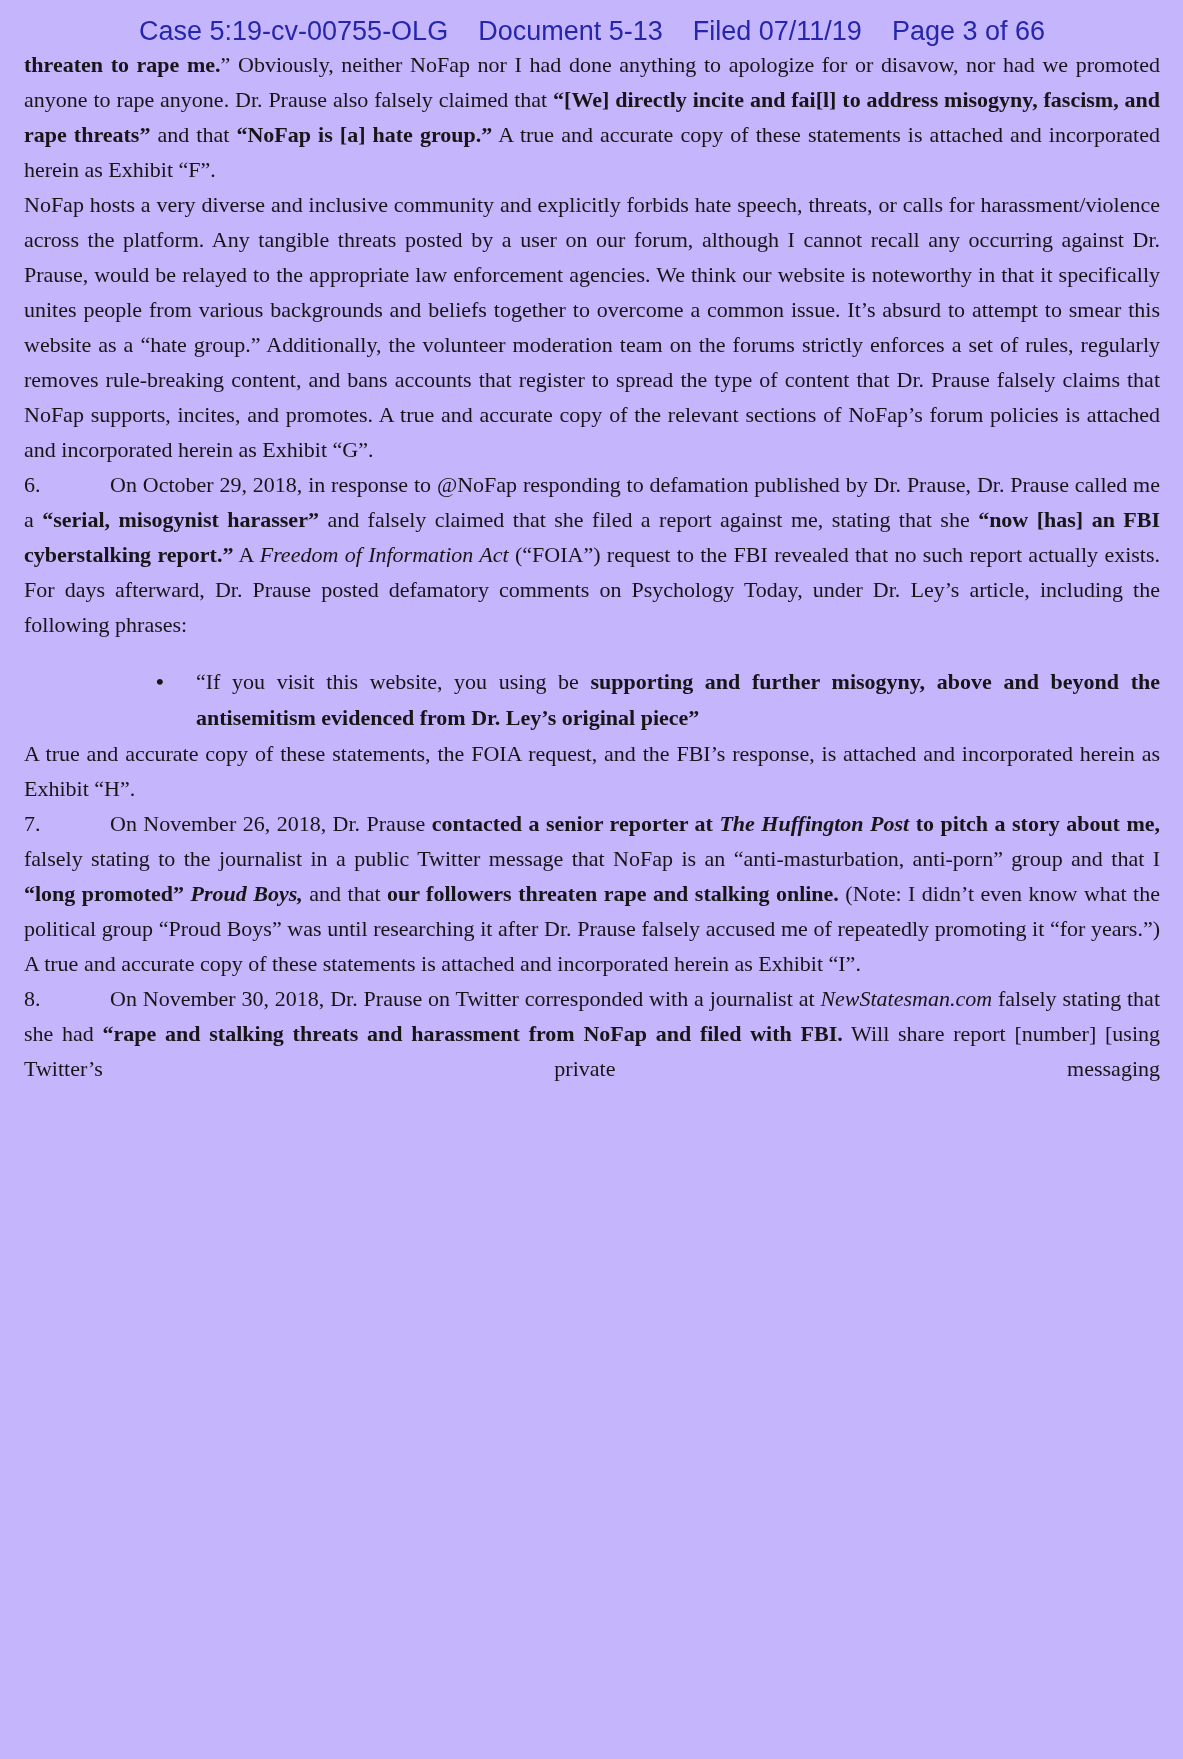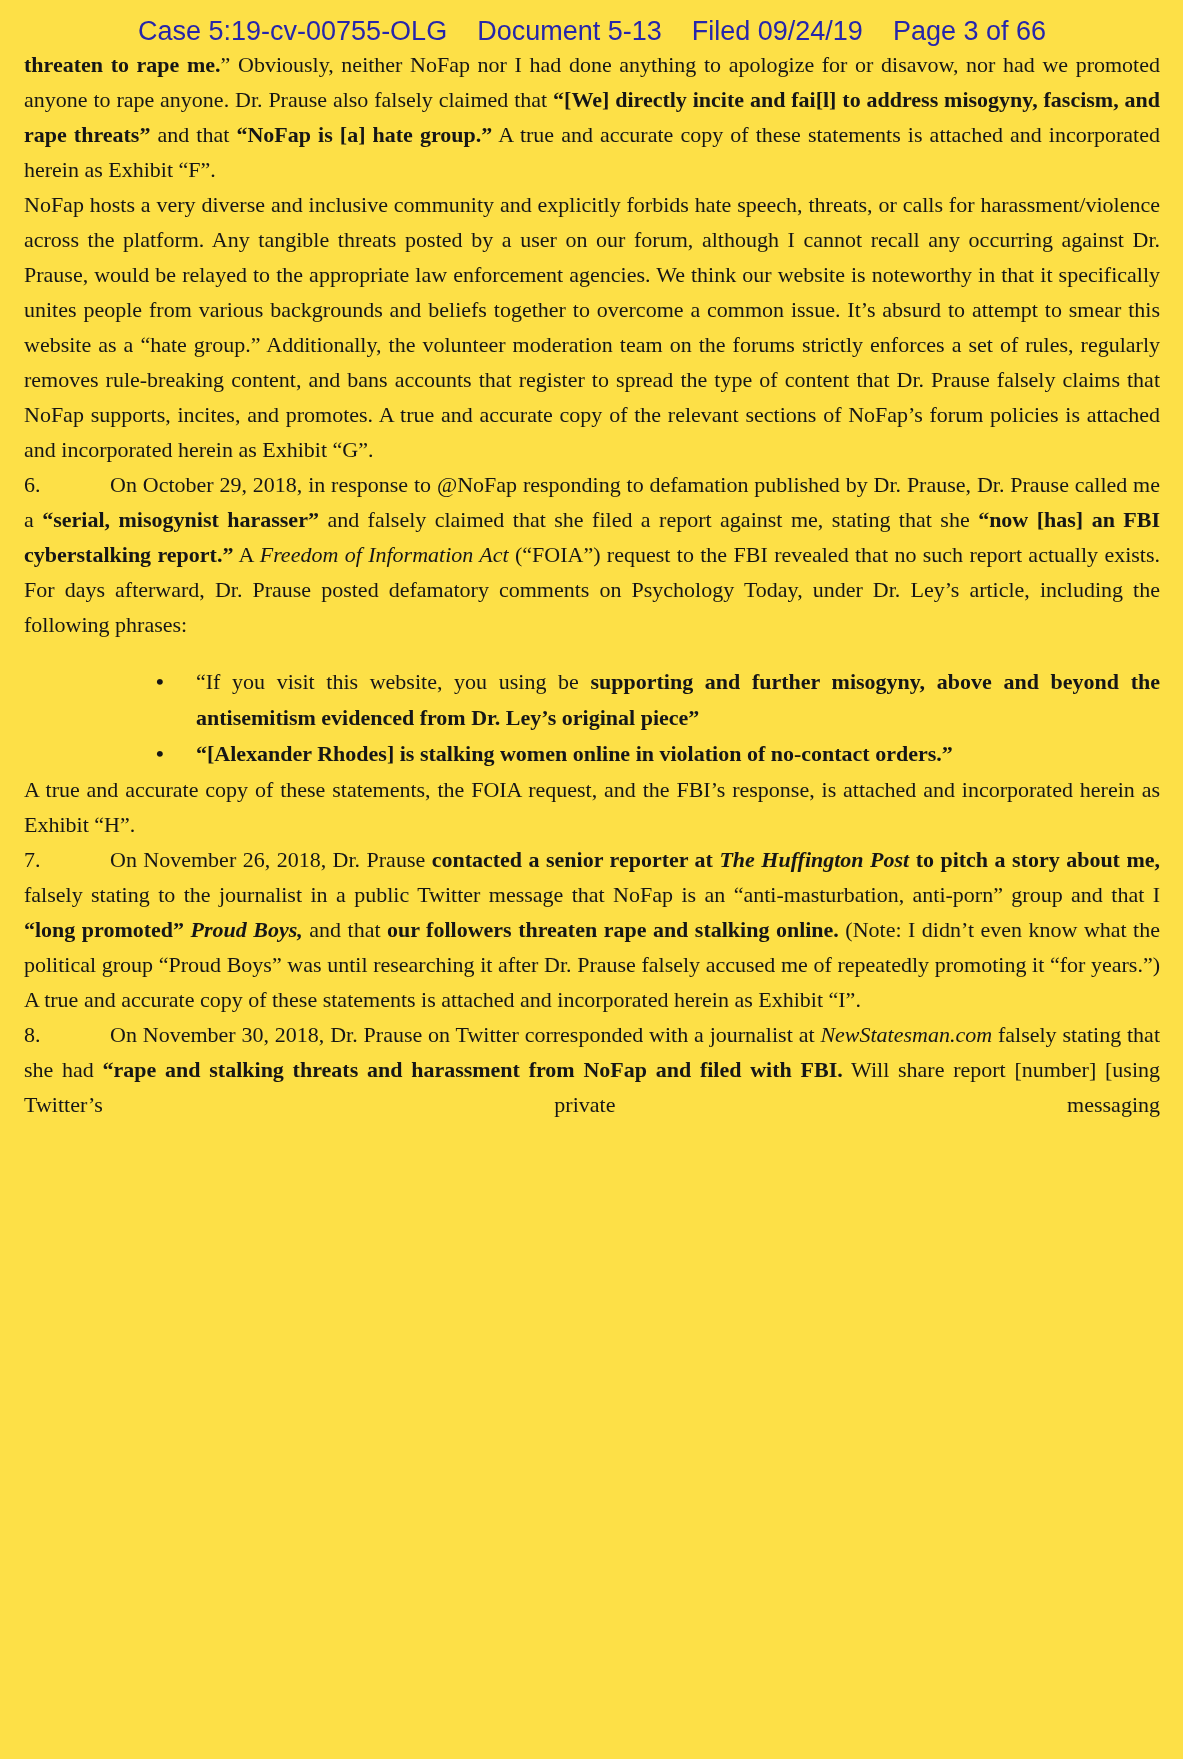"Case 5:19-cv-00755-OLG" .page { background: #fde047 -> #c4b5fd }
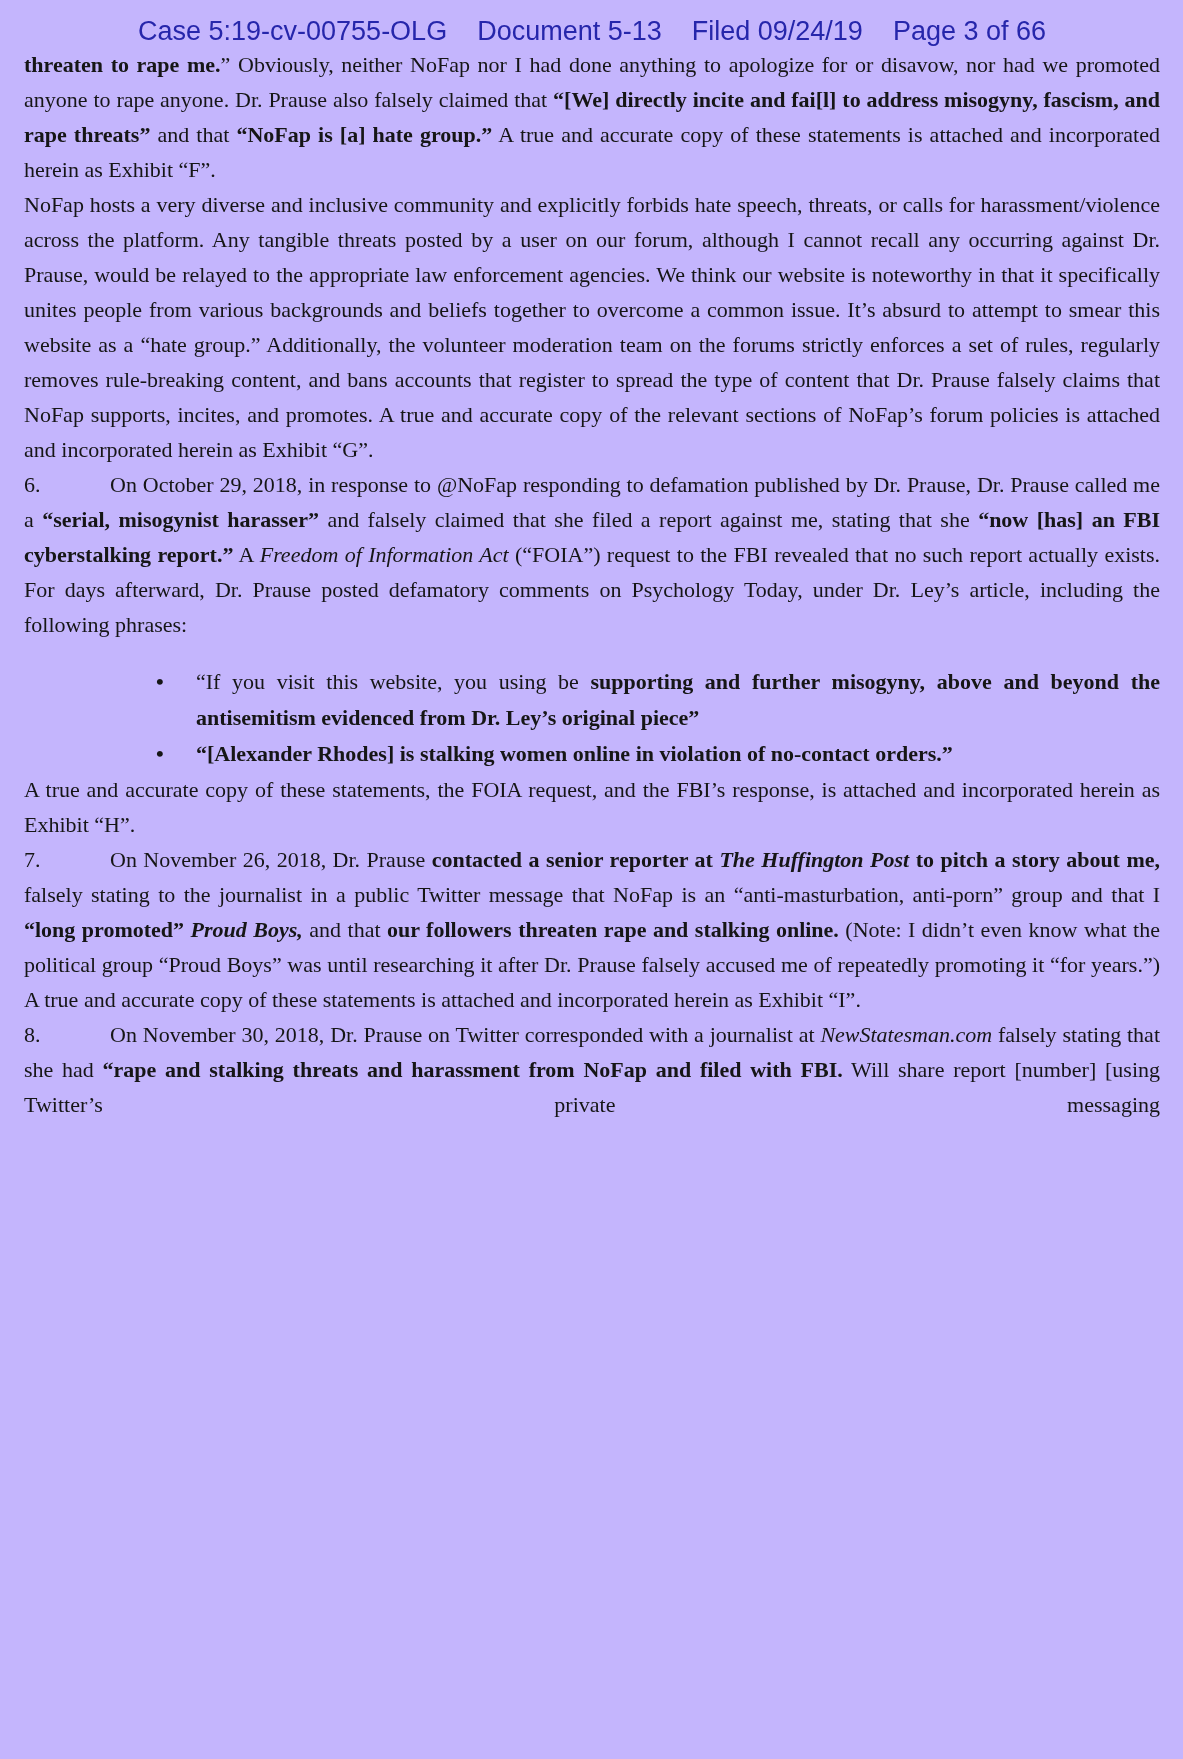"Filed 09/24/19" span { text: 09/24/19 -> 07/11/19 }
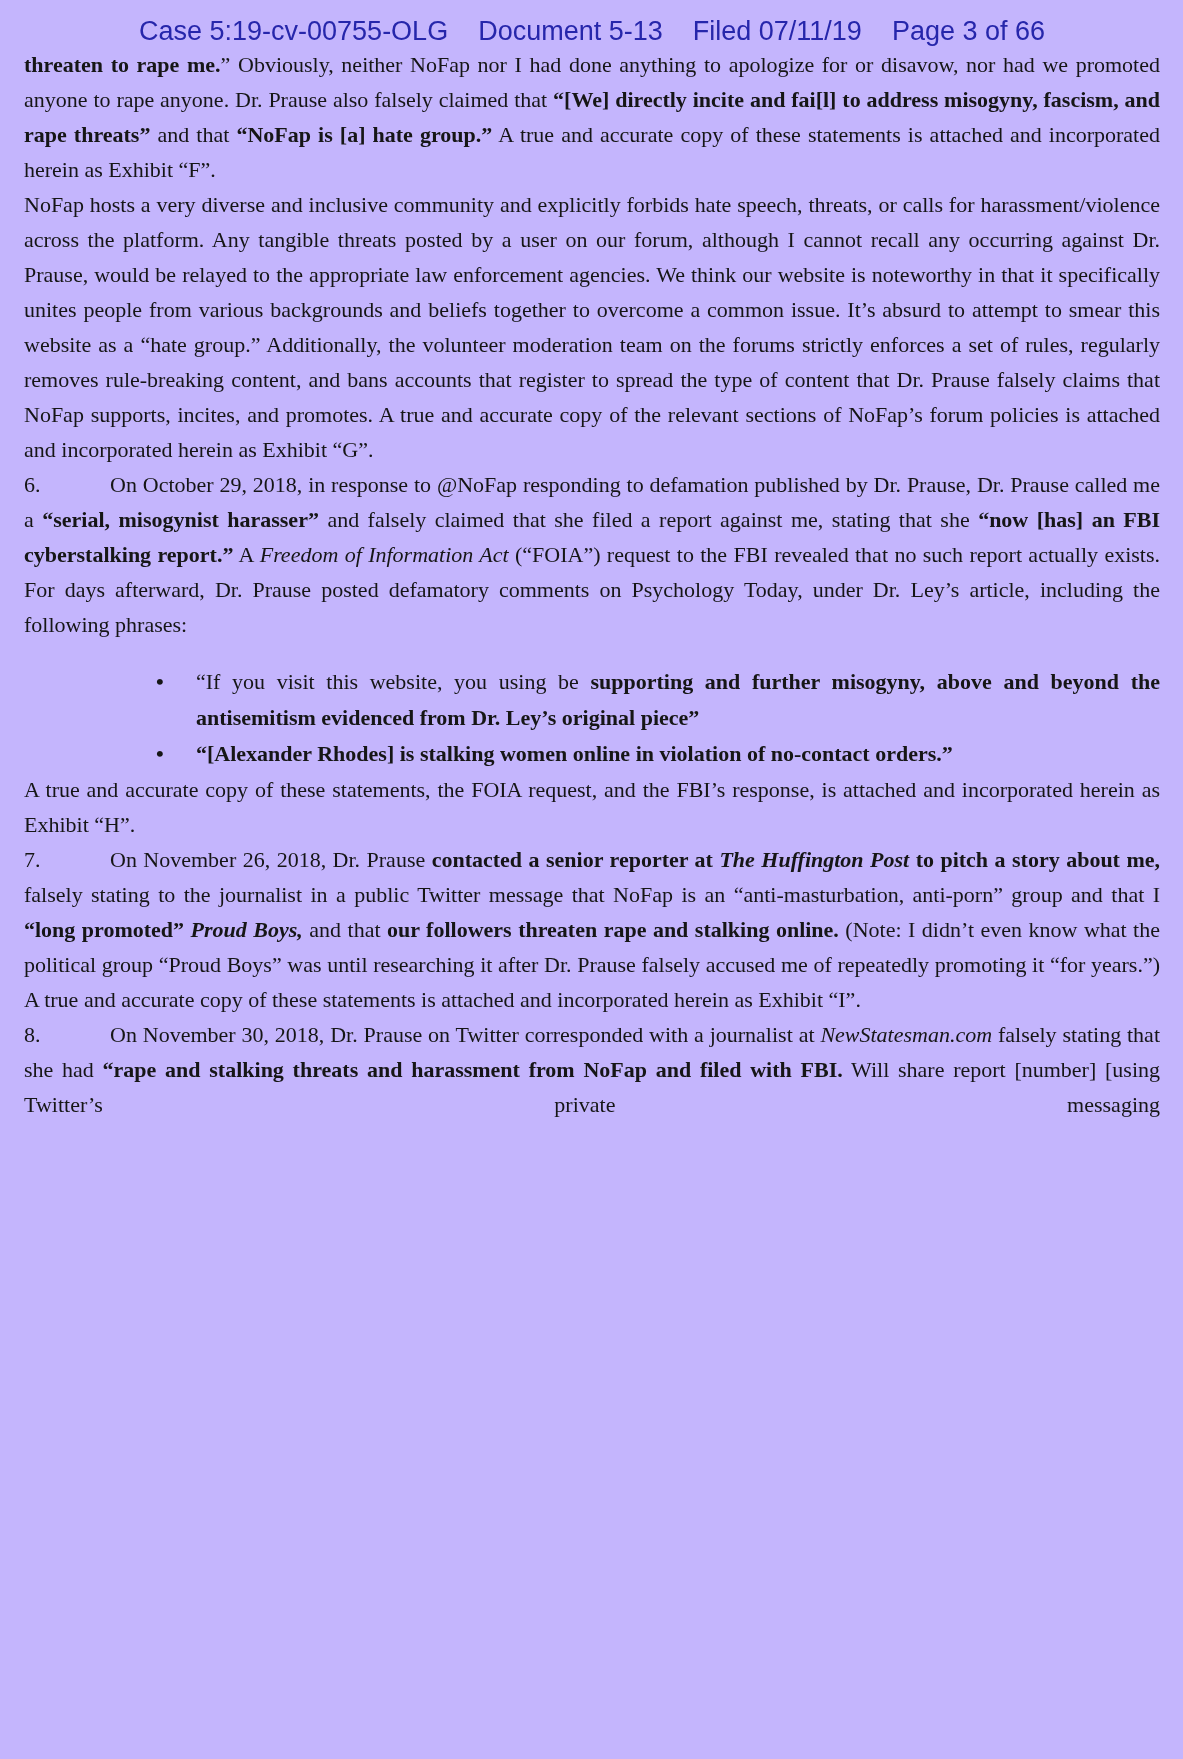"“[Alexander Rhodes] is stalking women" li { html: <li><span>“[Alexander Rhodes] is stalking women online in violation of no-contact orders.”</span></li> -> none }
